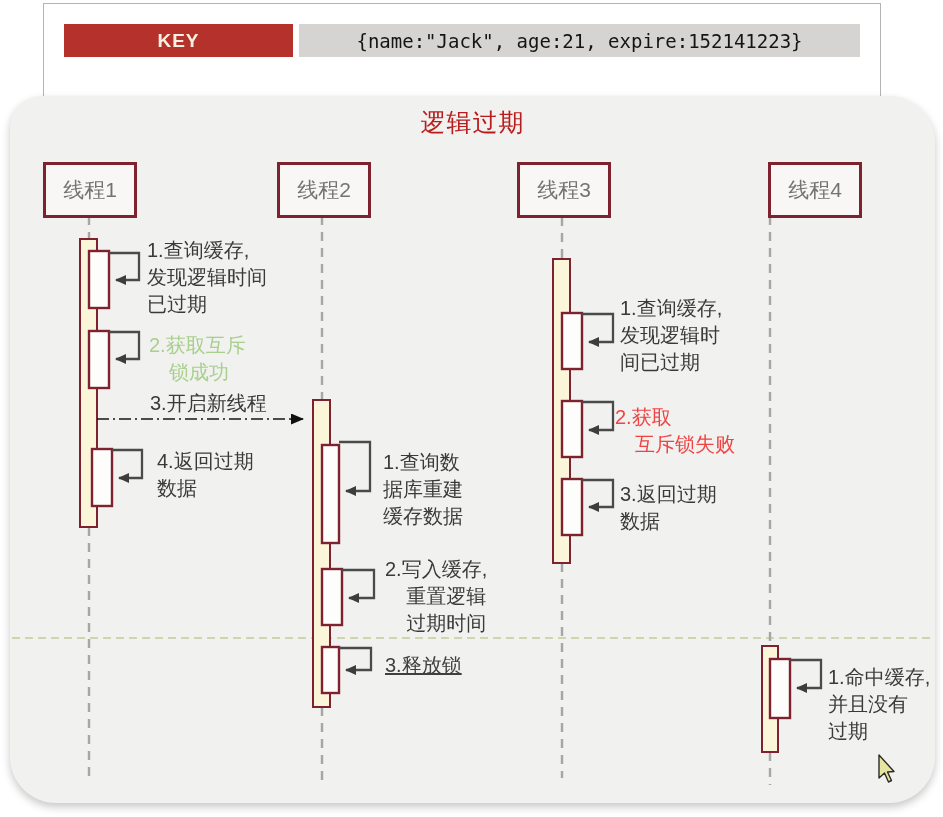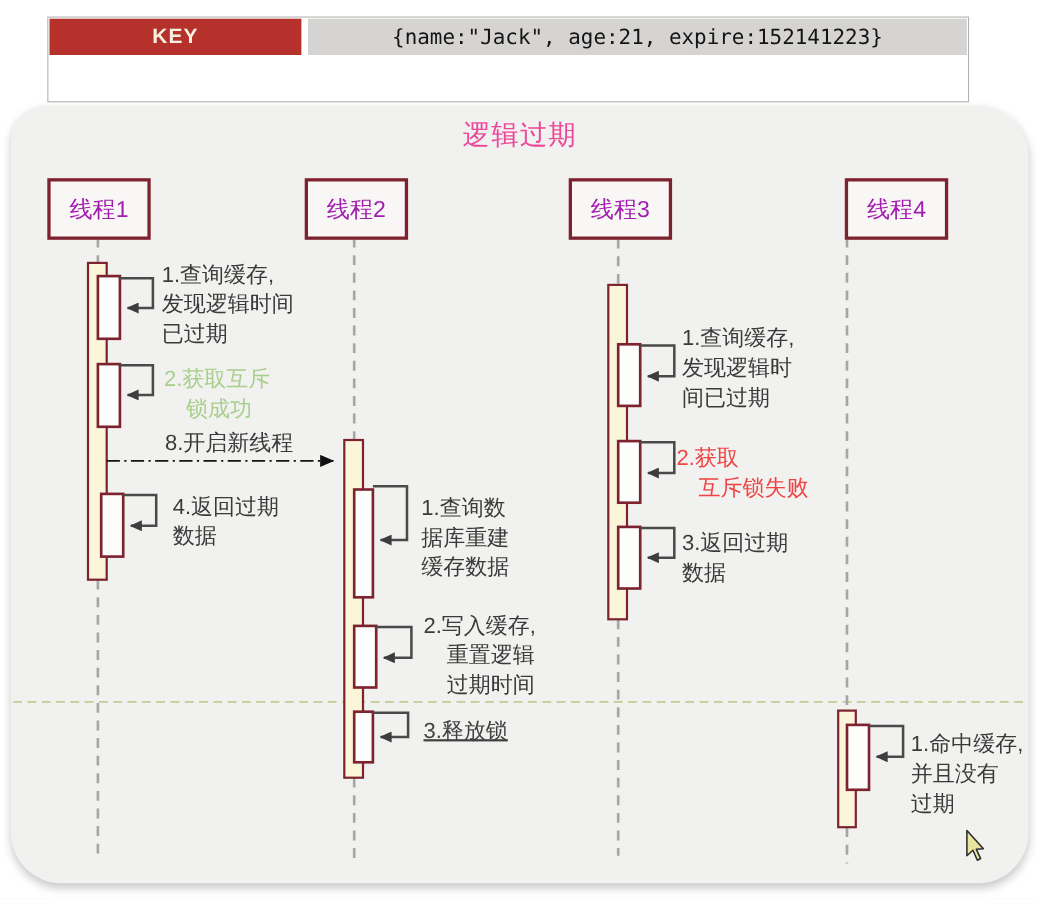"KEY" .kv-table { margin-top: 12px -> none; padding: 1px -> 20px }
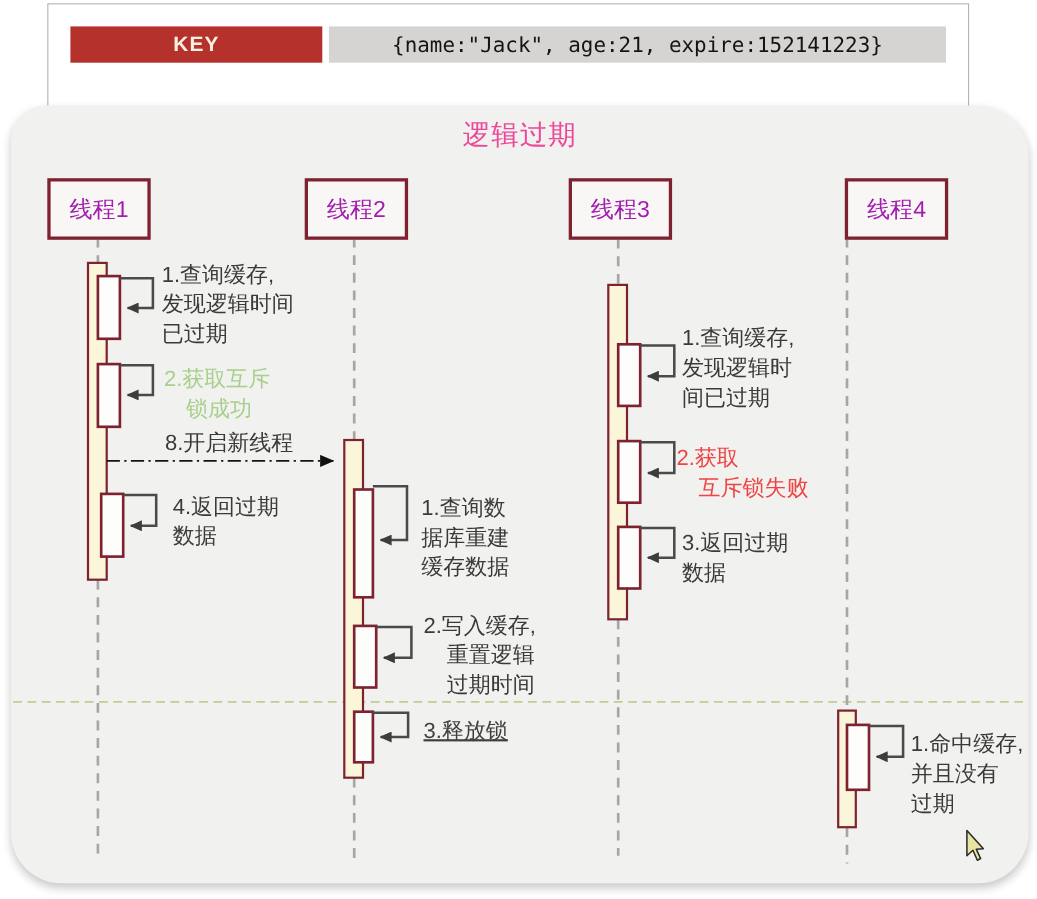"逻辑过期" .panel-title { color: #ec4899 -> #b91c1c }
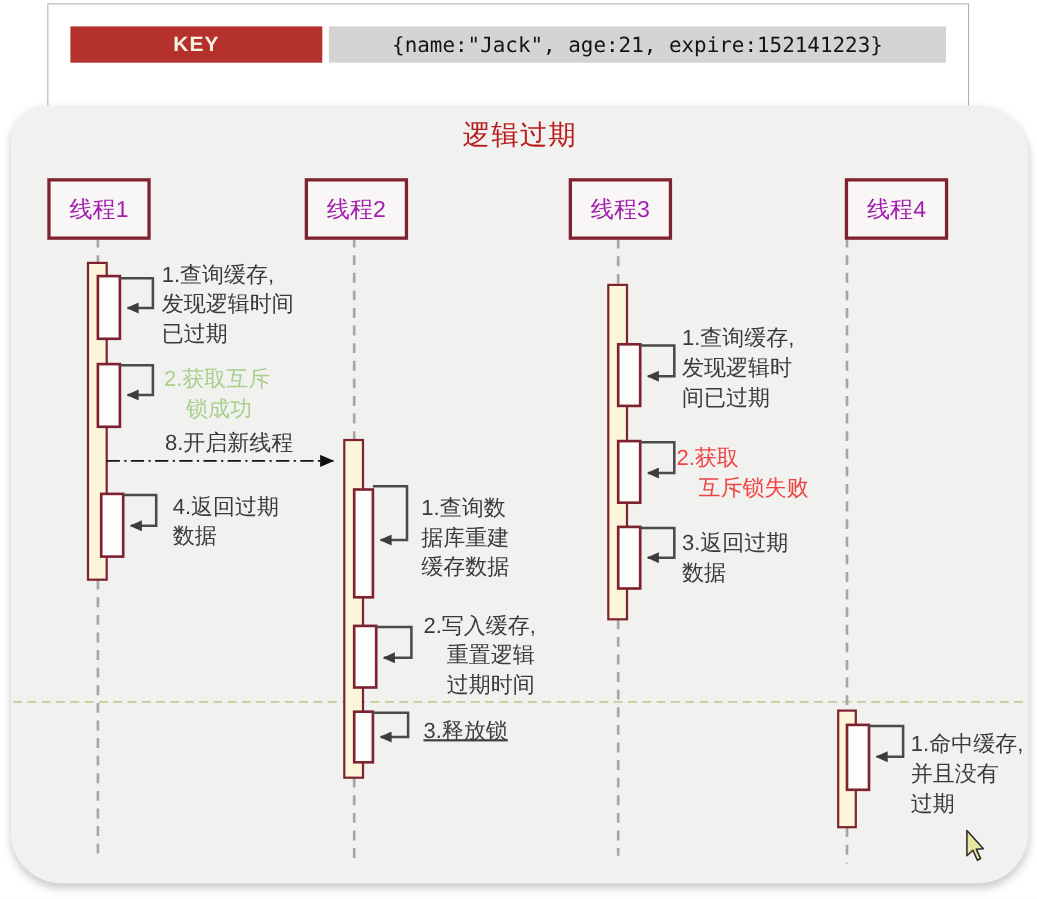"线程1" .thread-box { color: #a21caf -> #737373 }
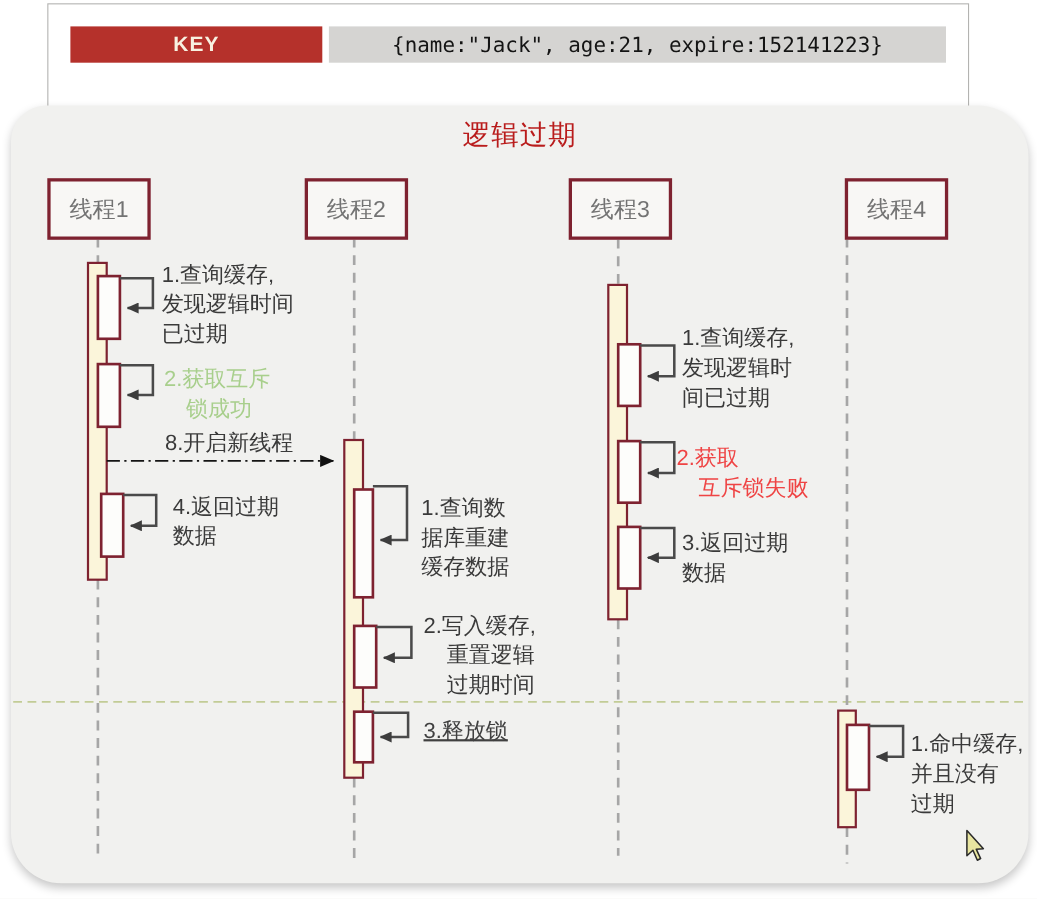"8.开启新线程" div.lbl { text: 8 -> 3 }
